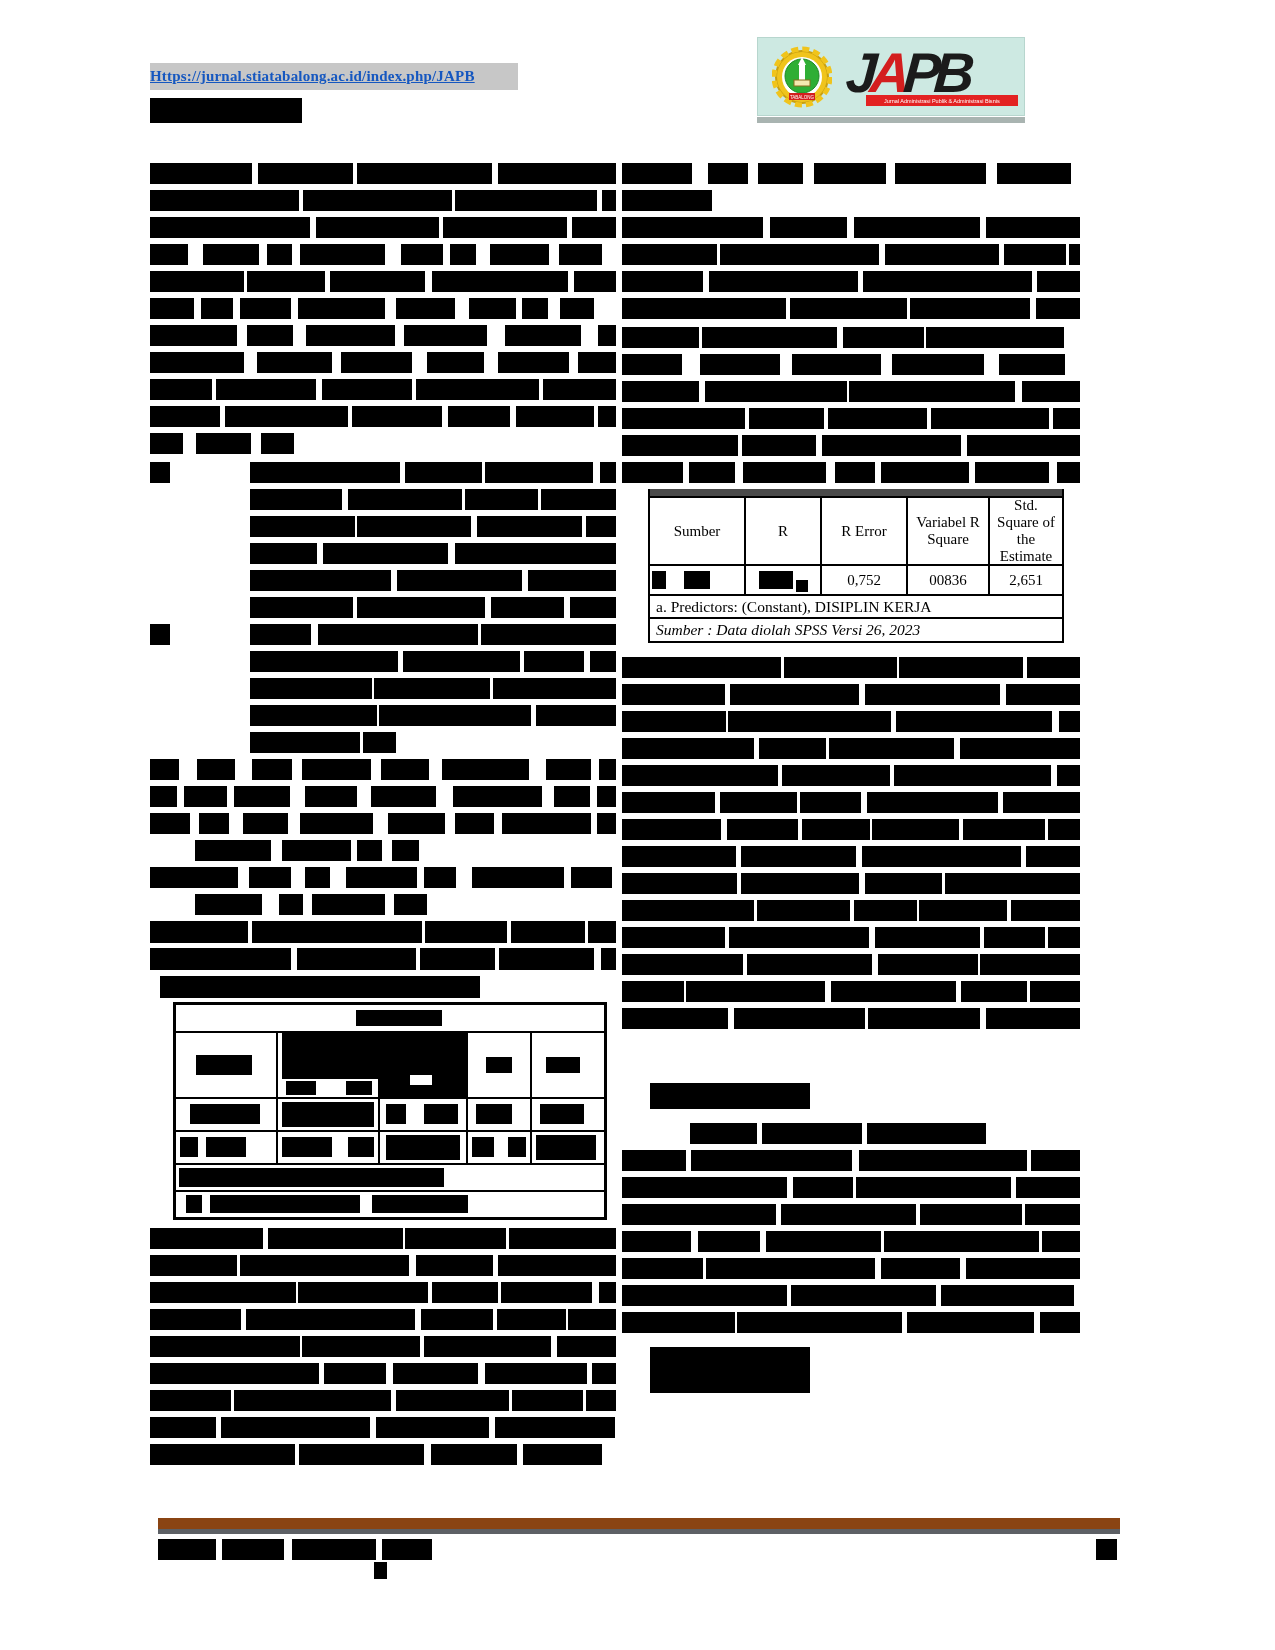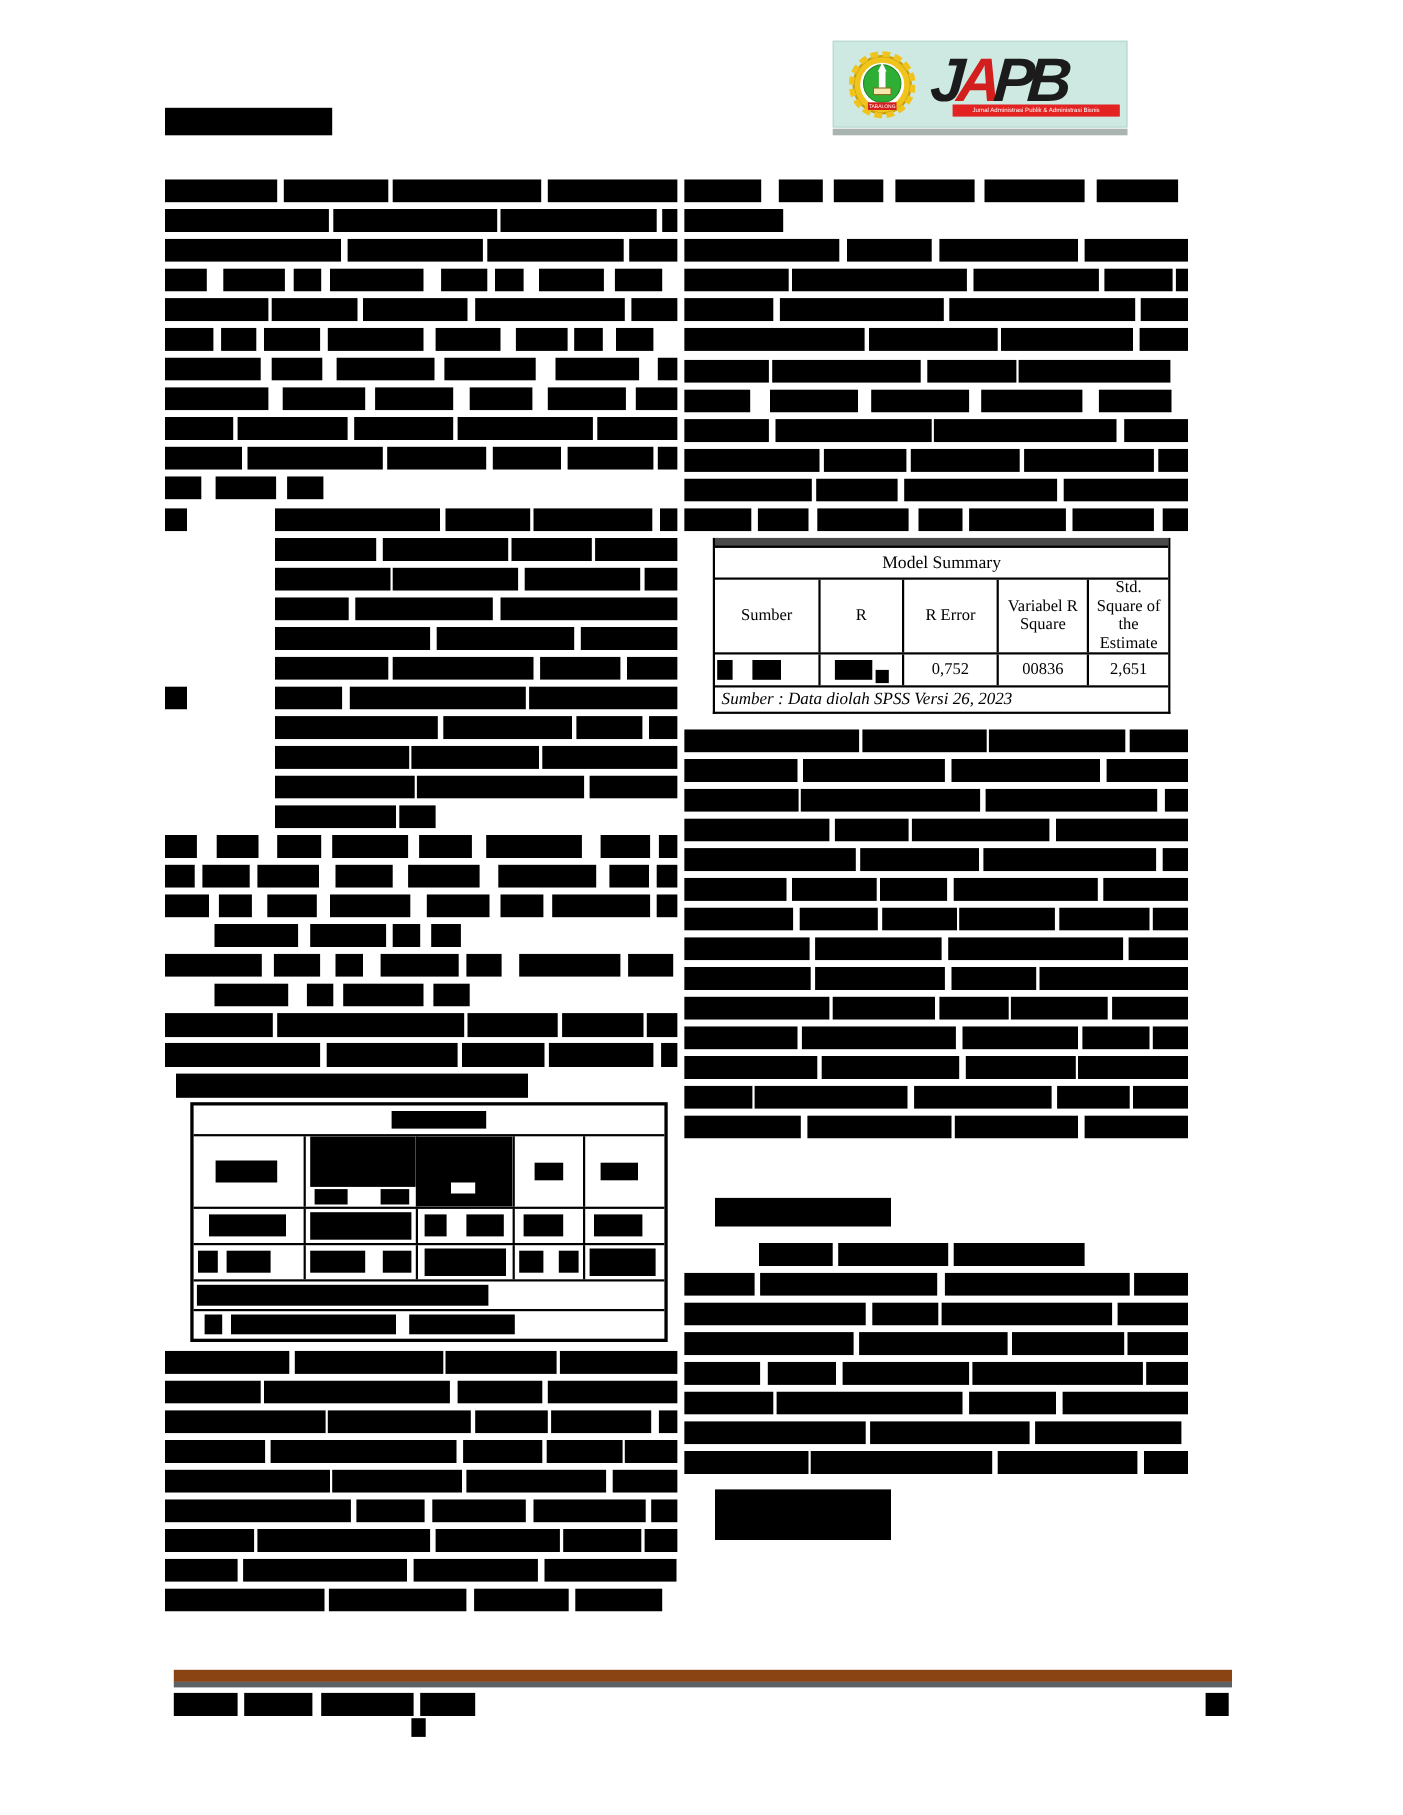"Https://jurnal.stiatabalong.ac.id/index." a.site-link { html: none -> <a>Https://jurnal.stiatabalong.ac.id/index.php/JAPB</a> }
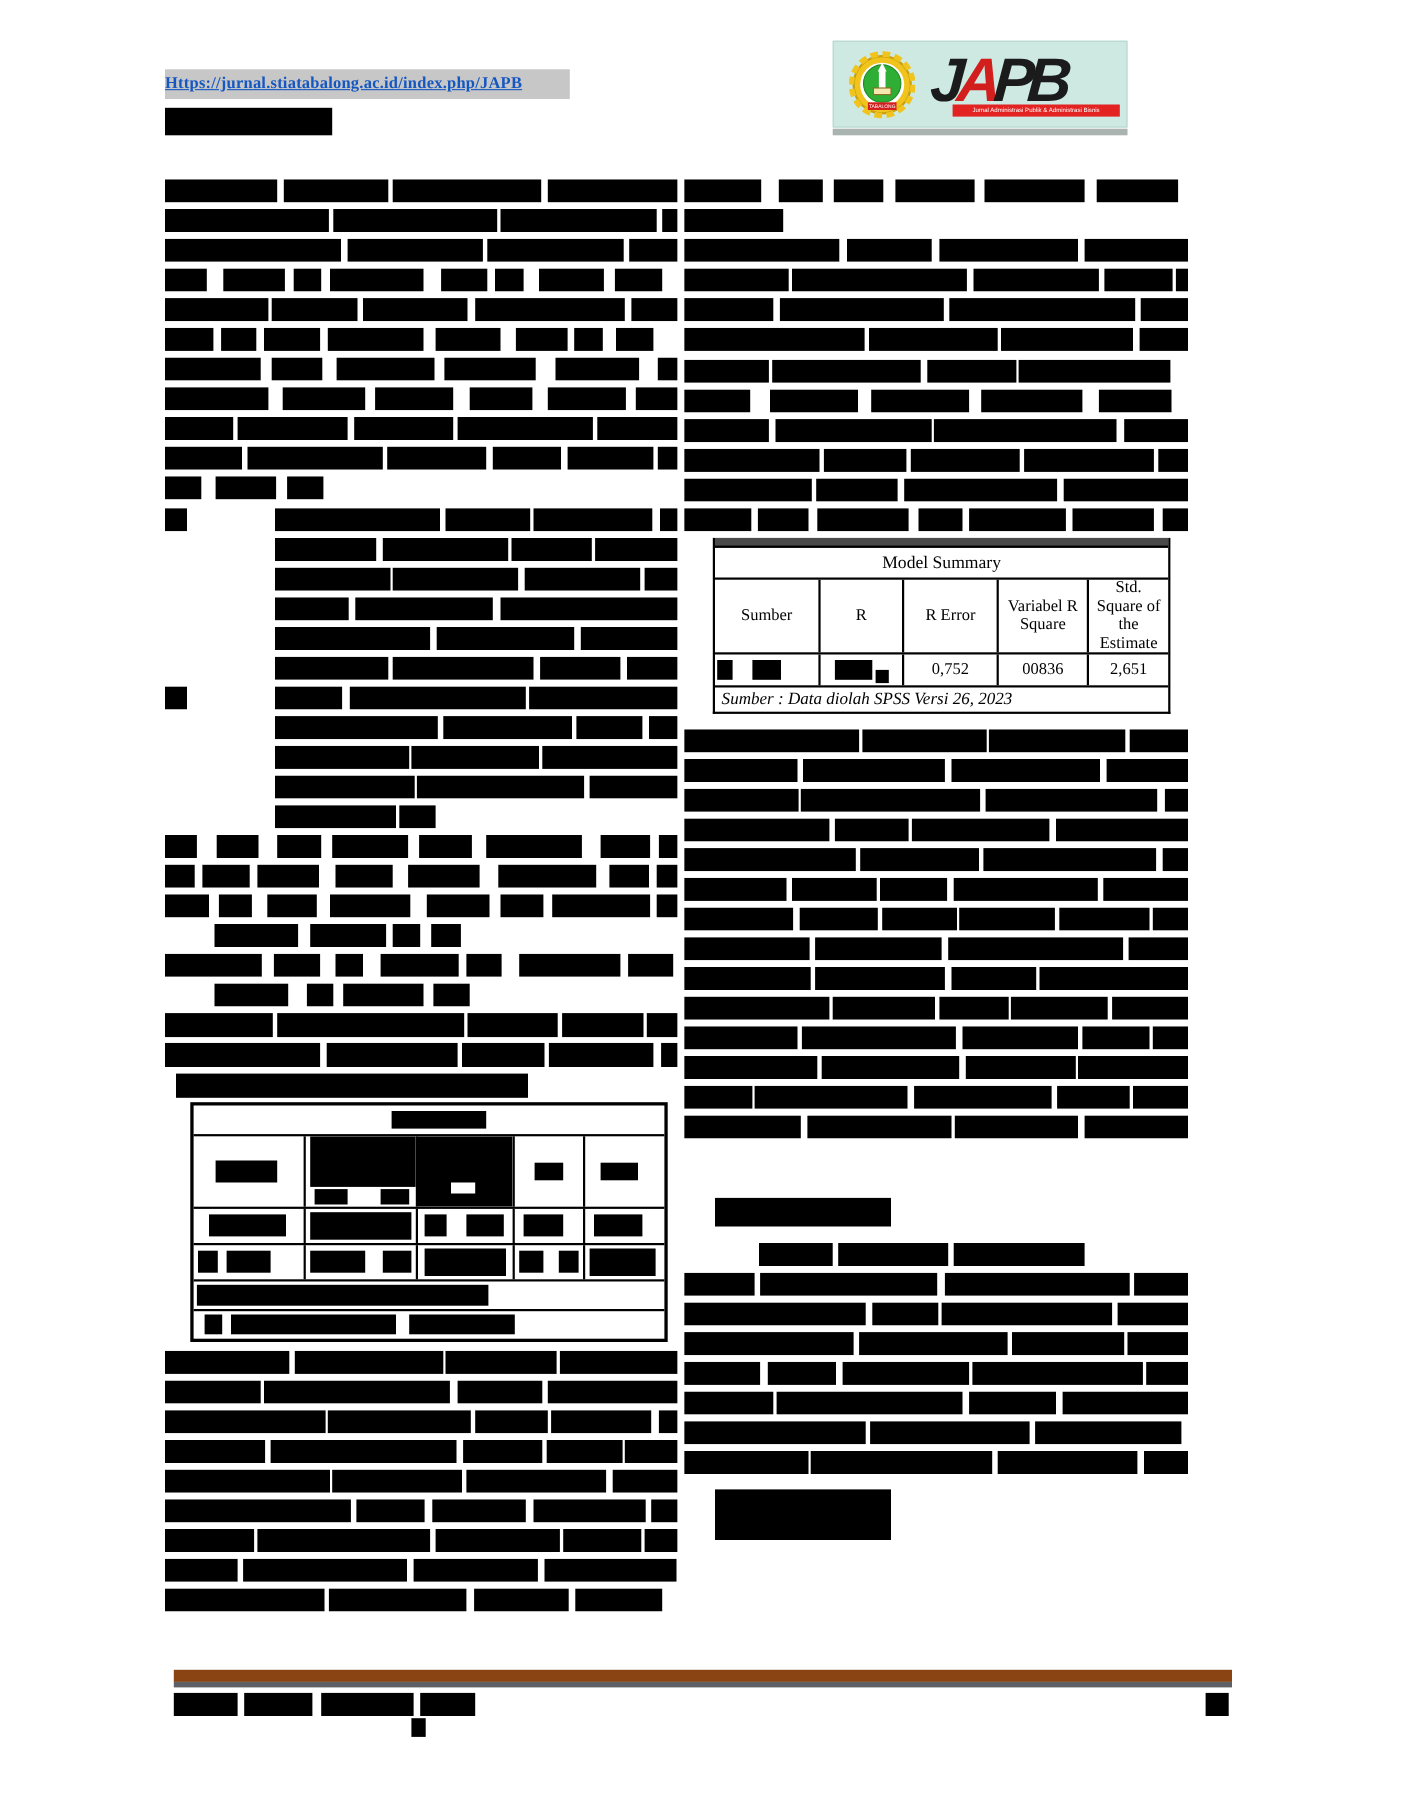"Model Summary" div.ms-title { html: <div>Model Summary</div> -> none }
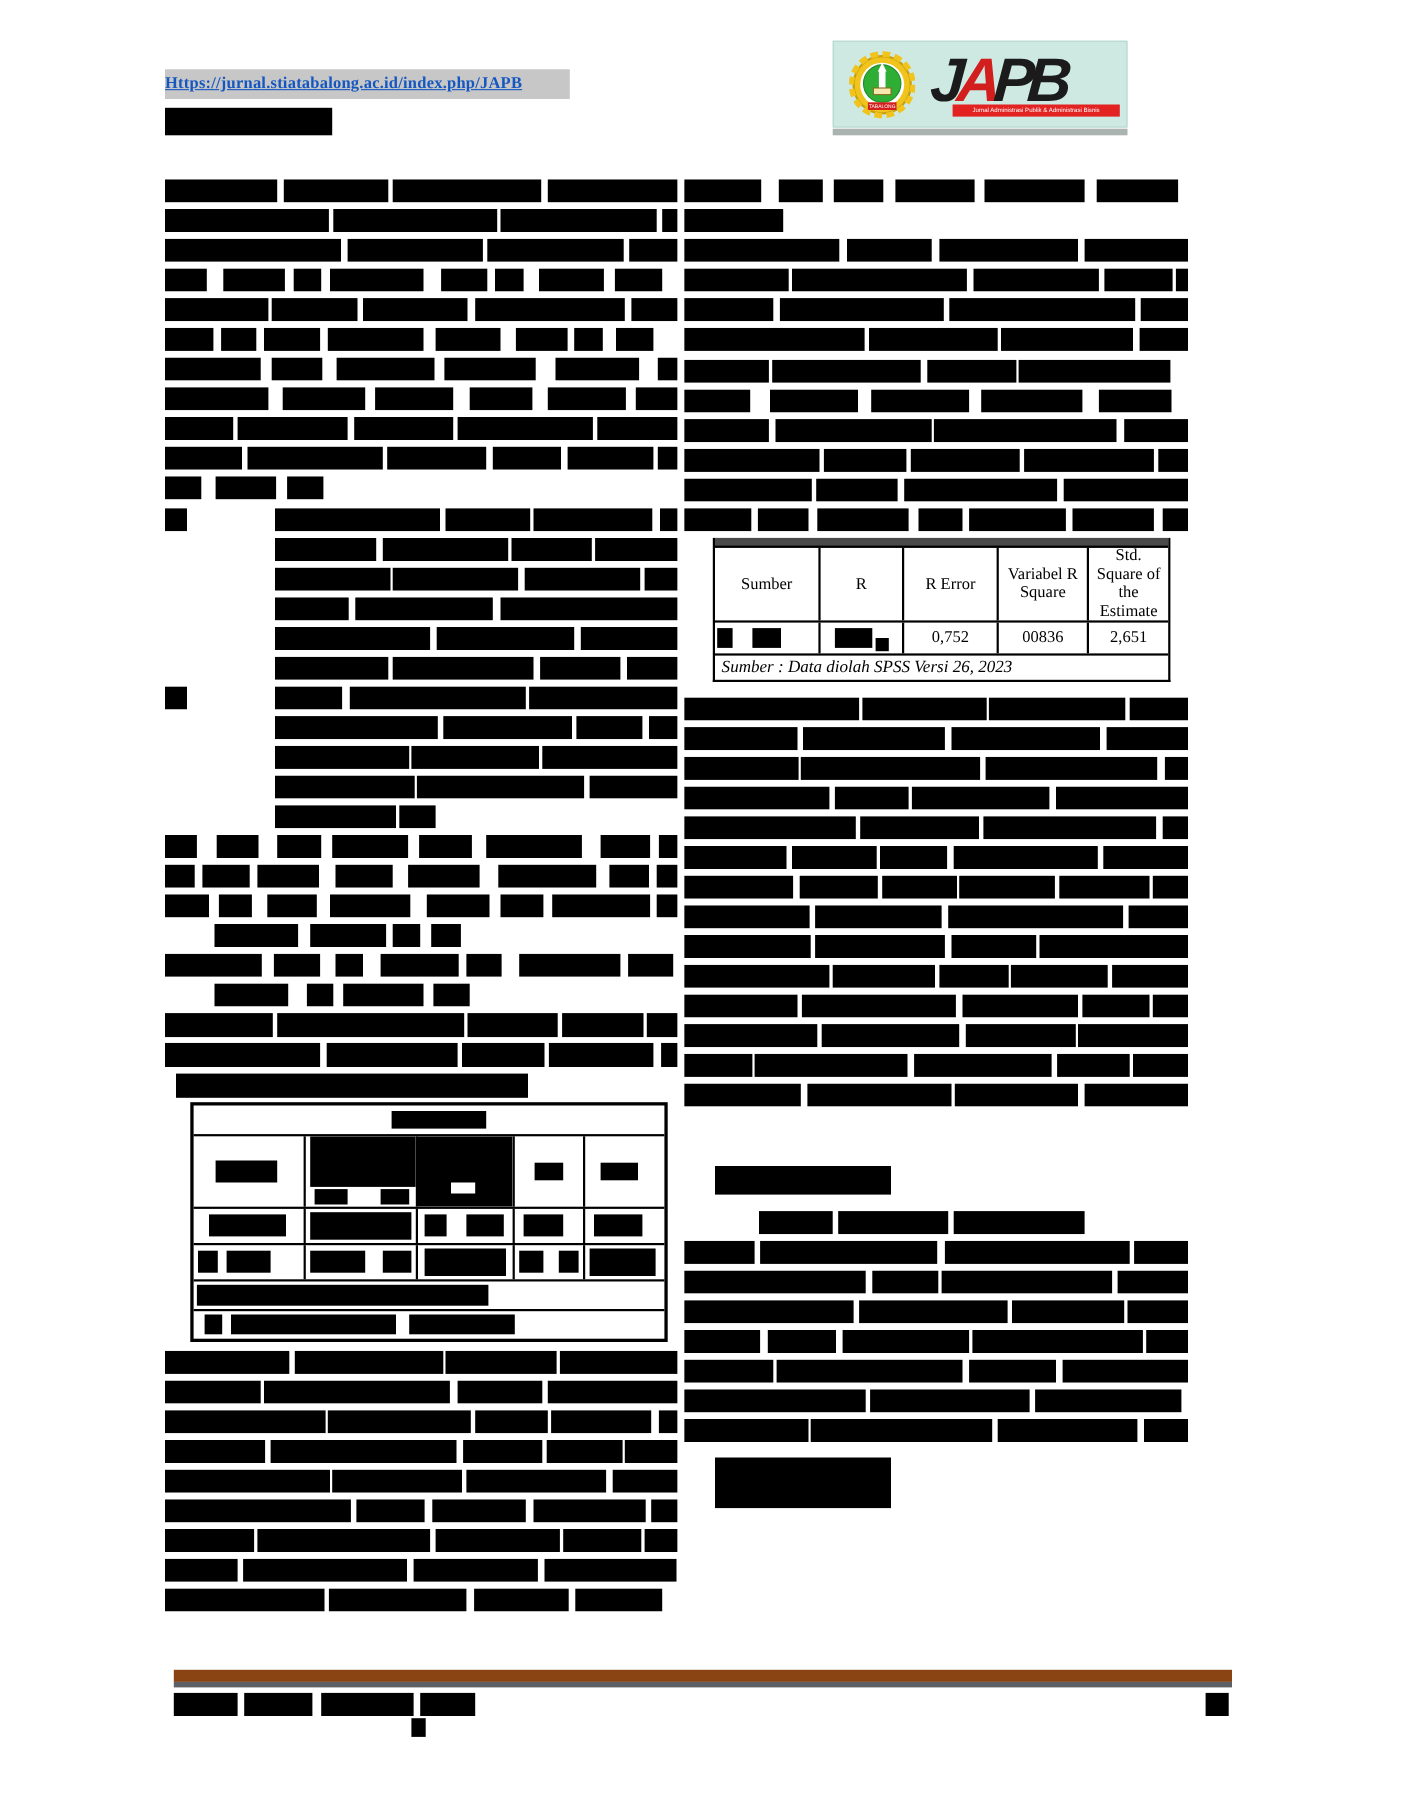"a. Predictors: (Constant), DISIPLIN" div.ms-note { html: none -> <div>a. Predictors: (Constant), DISIPLIN KERJA</div> }
